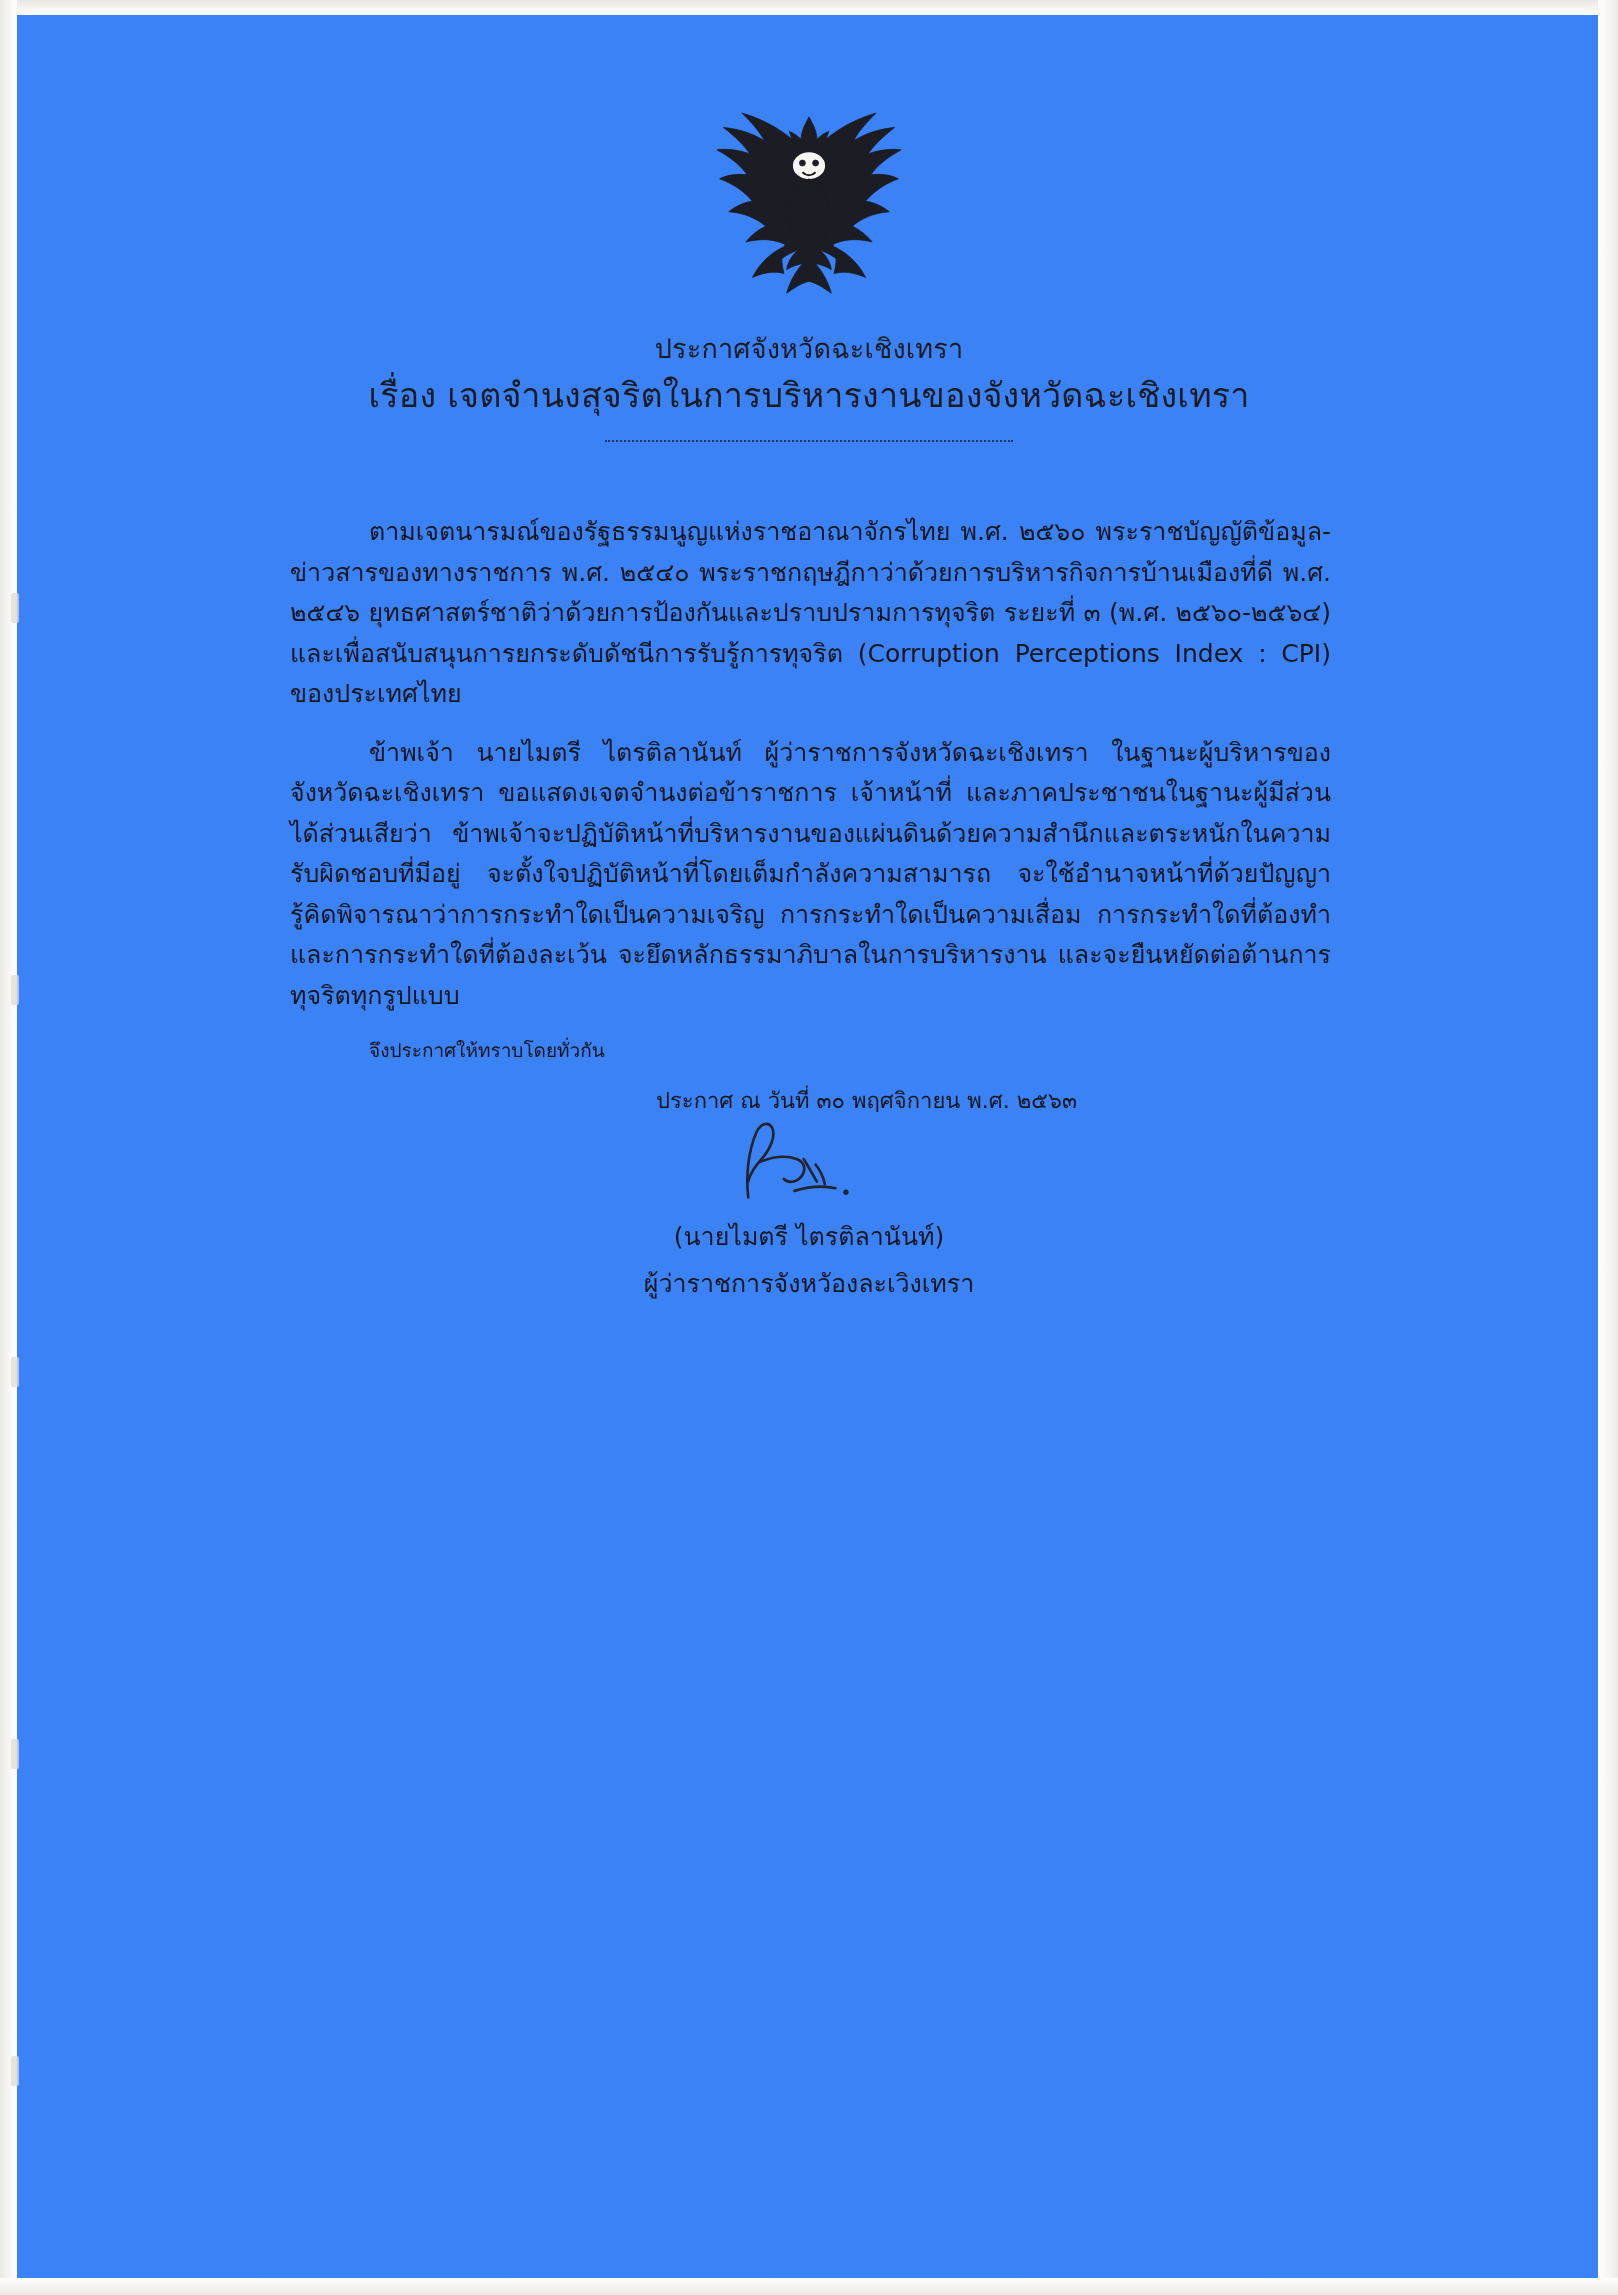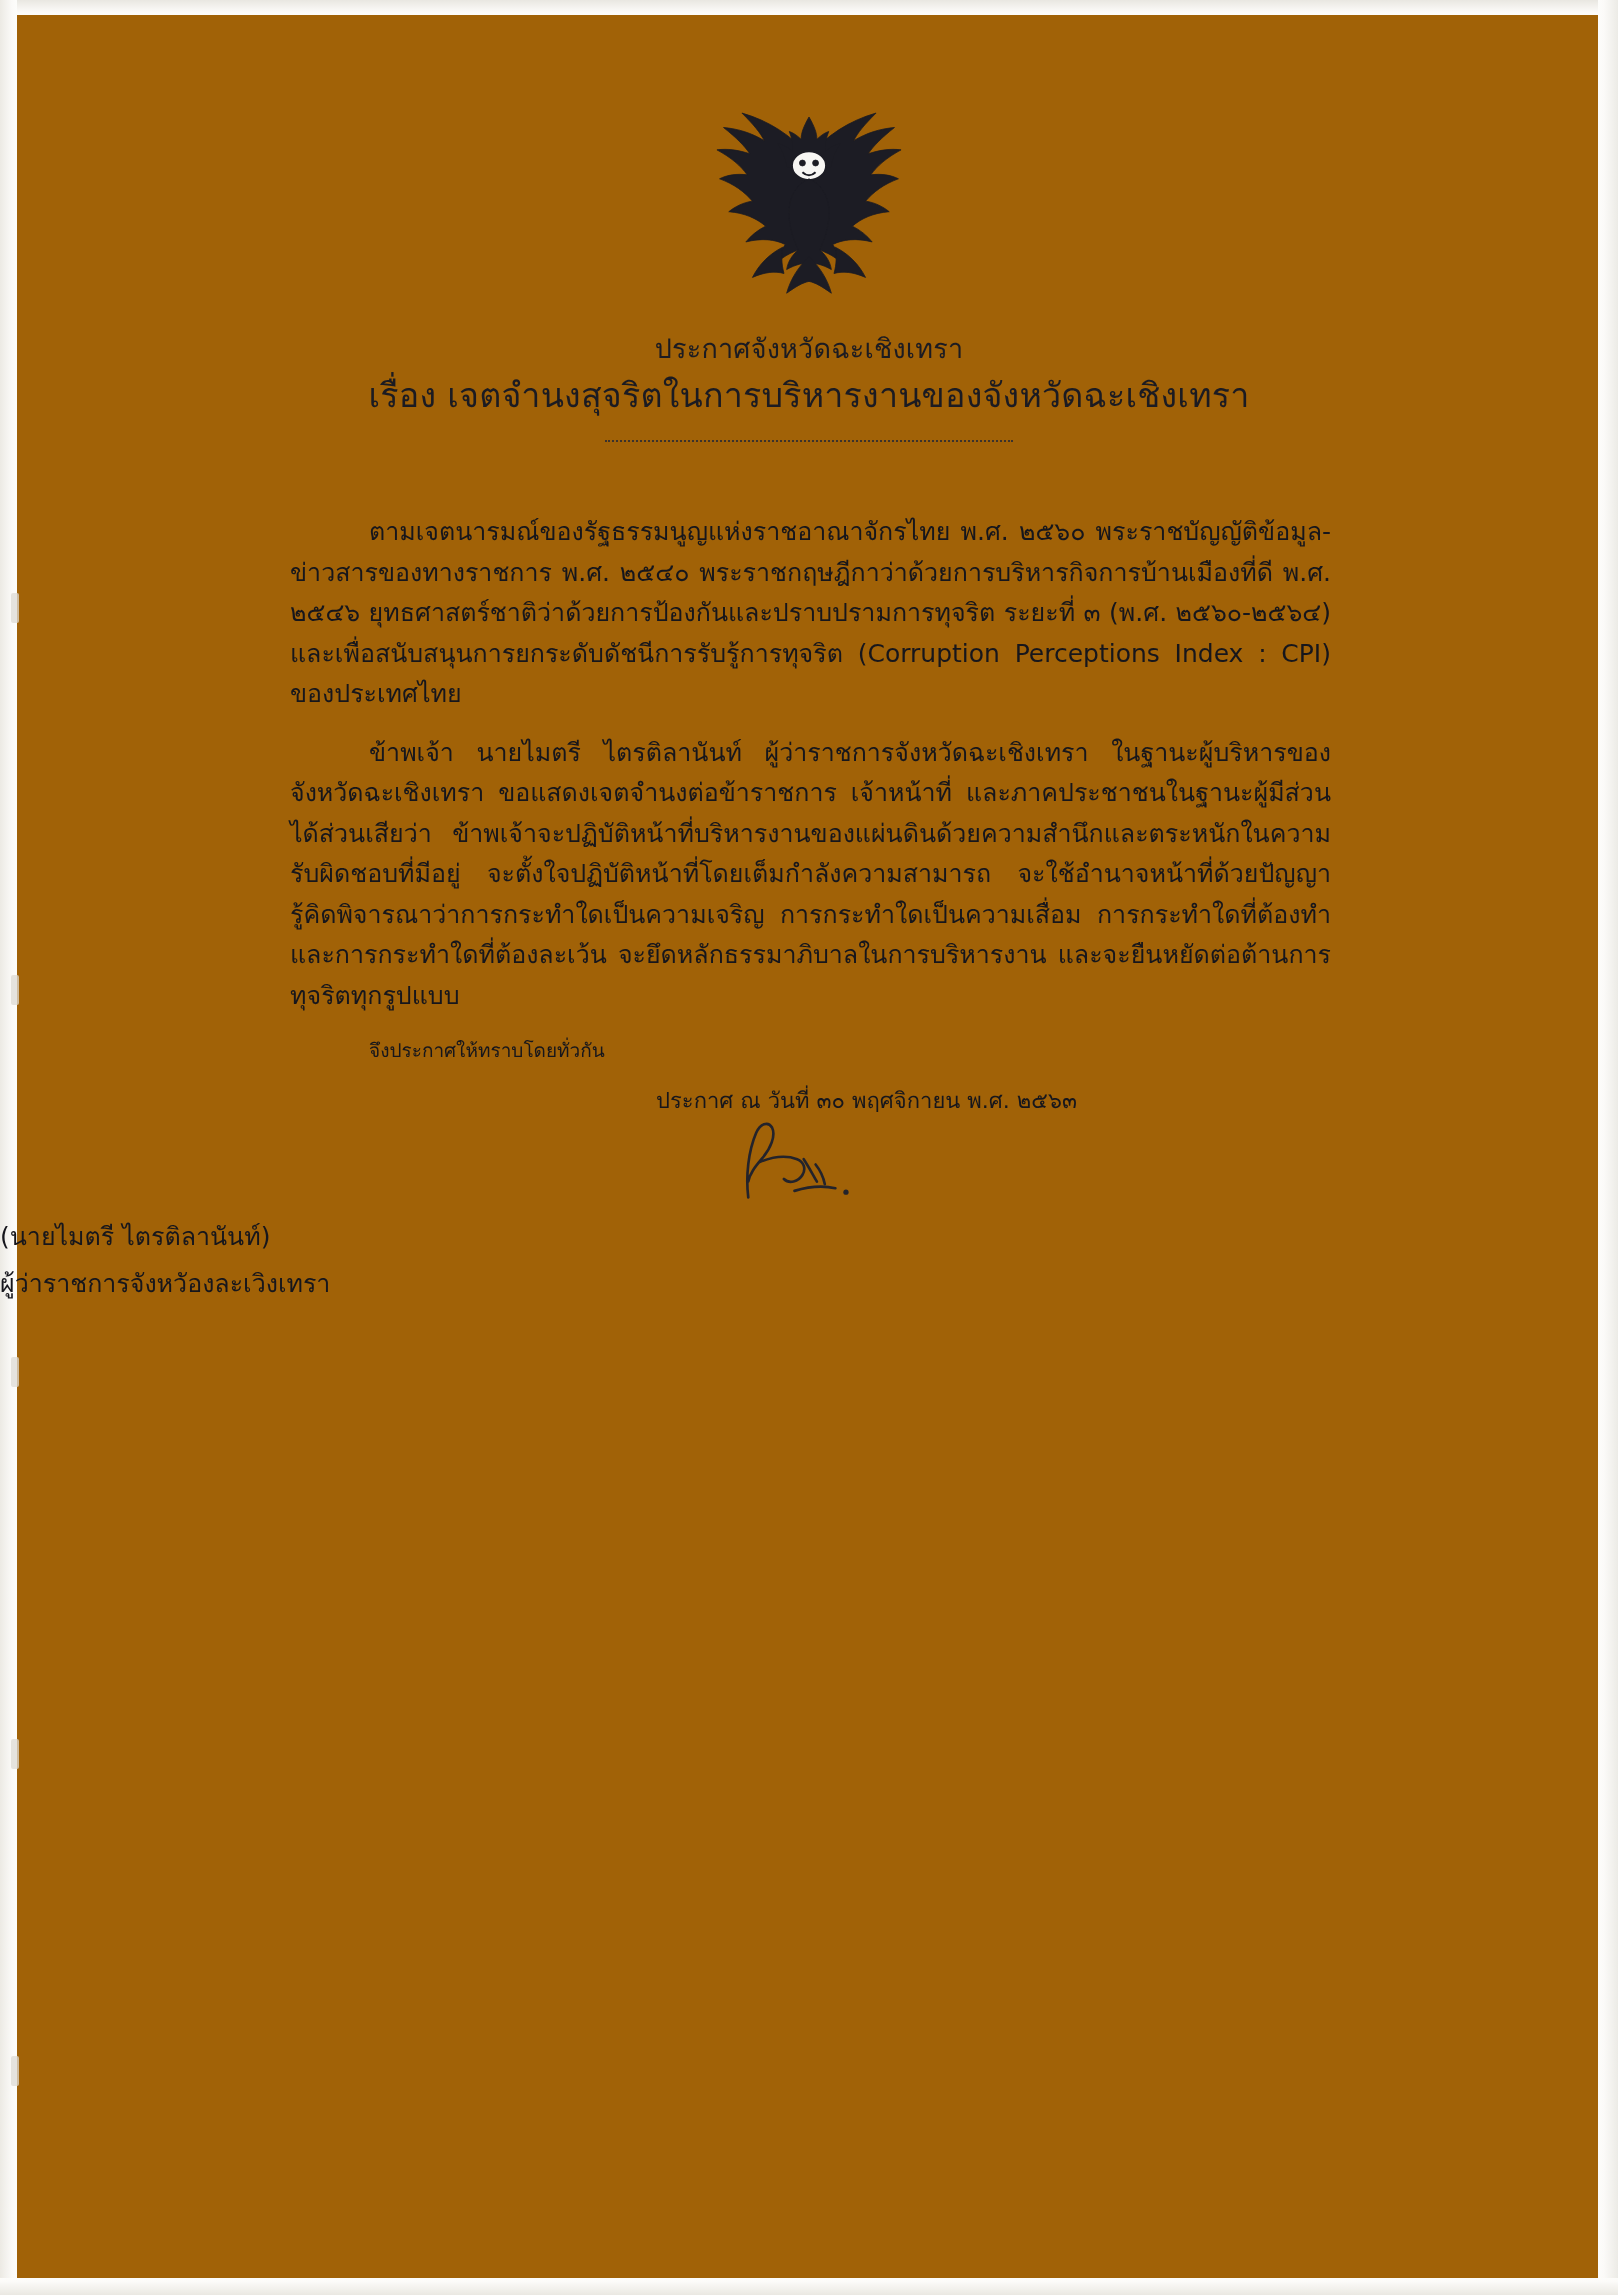"ประกาศจังหวัดฉะเชิงเทรา" .page { background: #a16207 -> #3b82f6 }
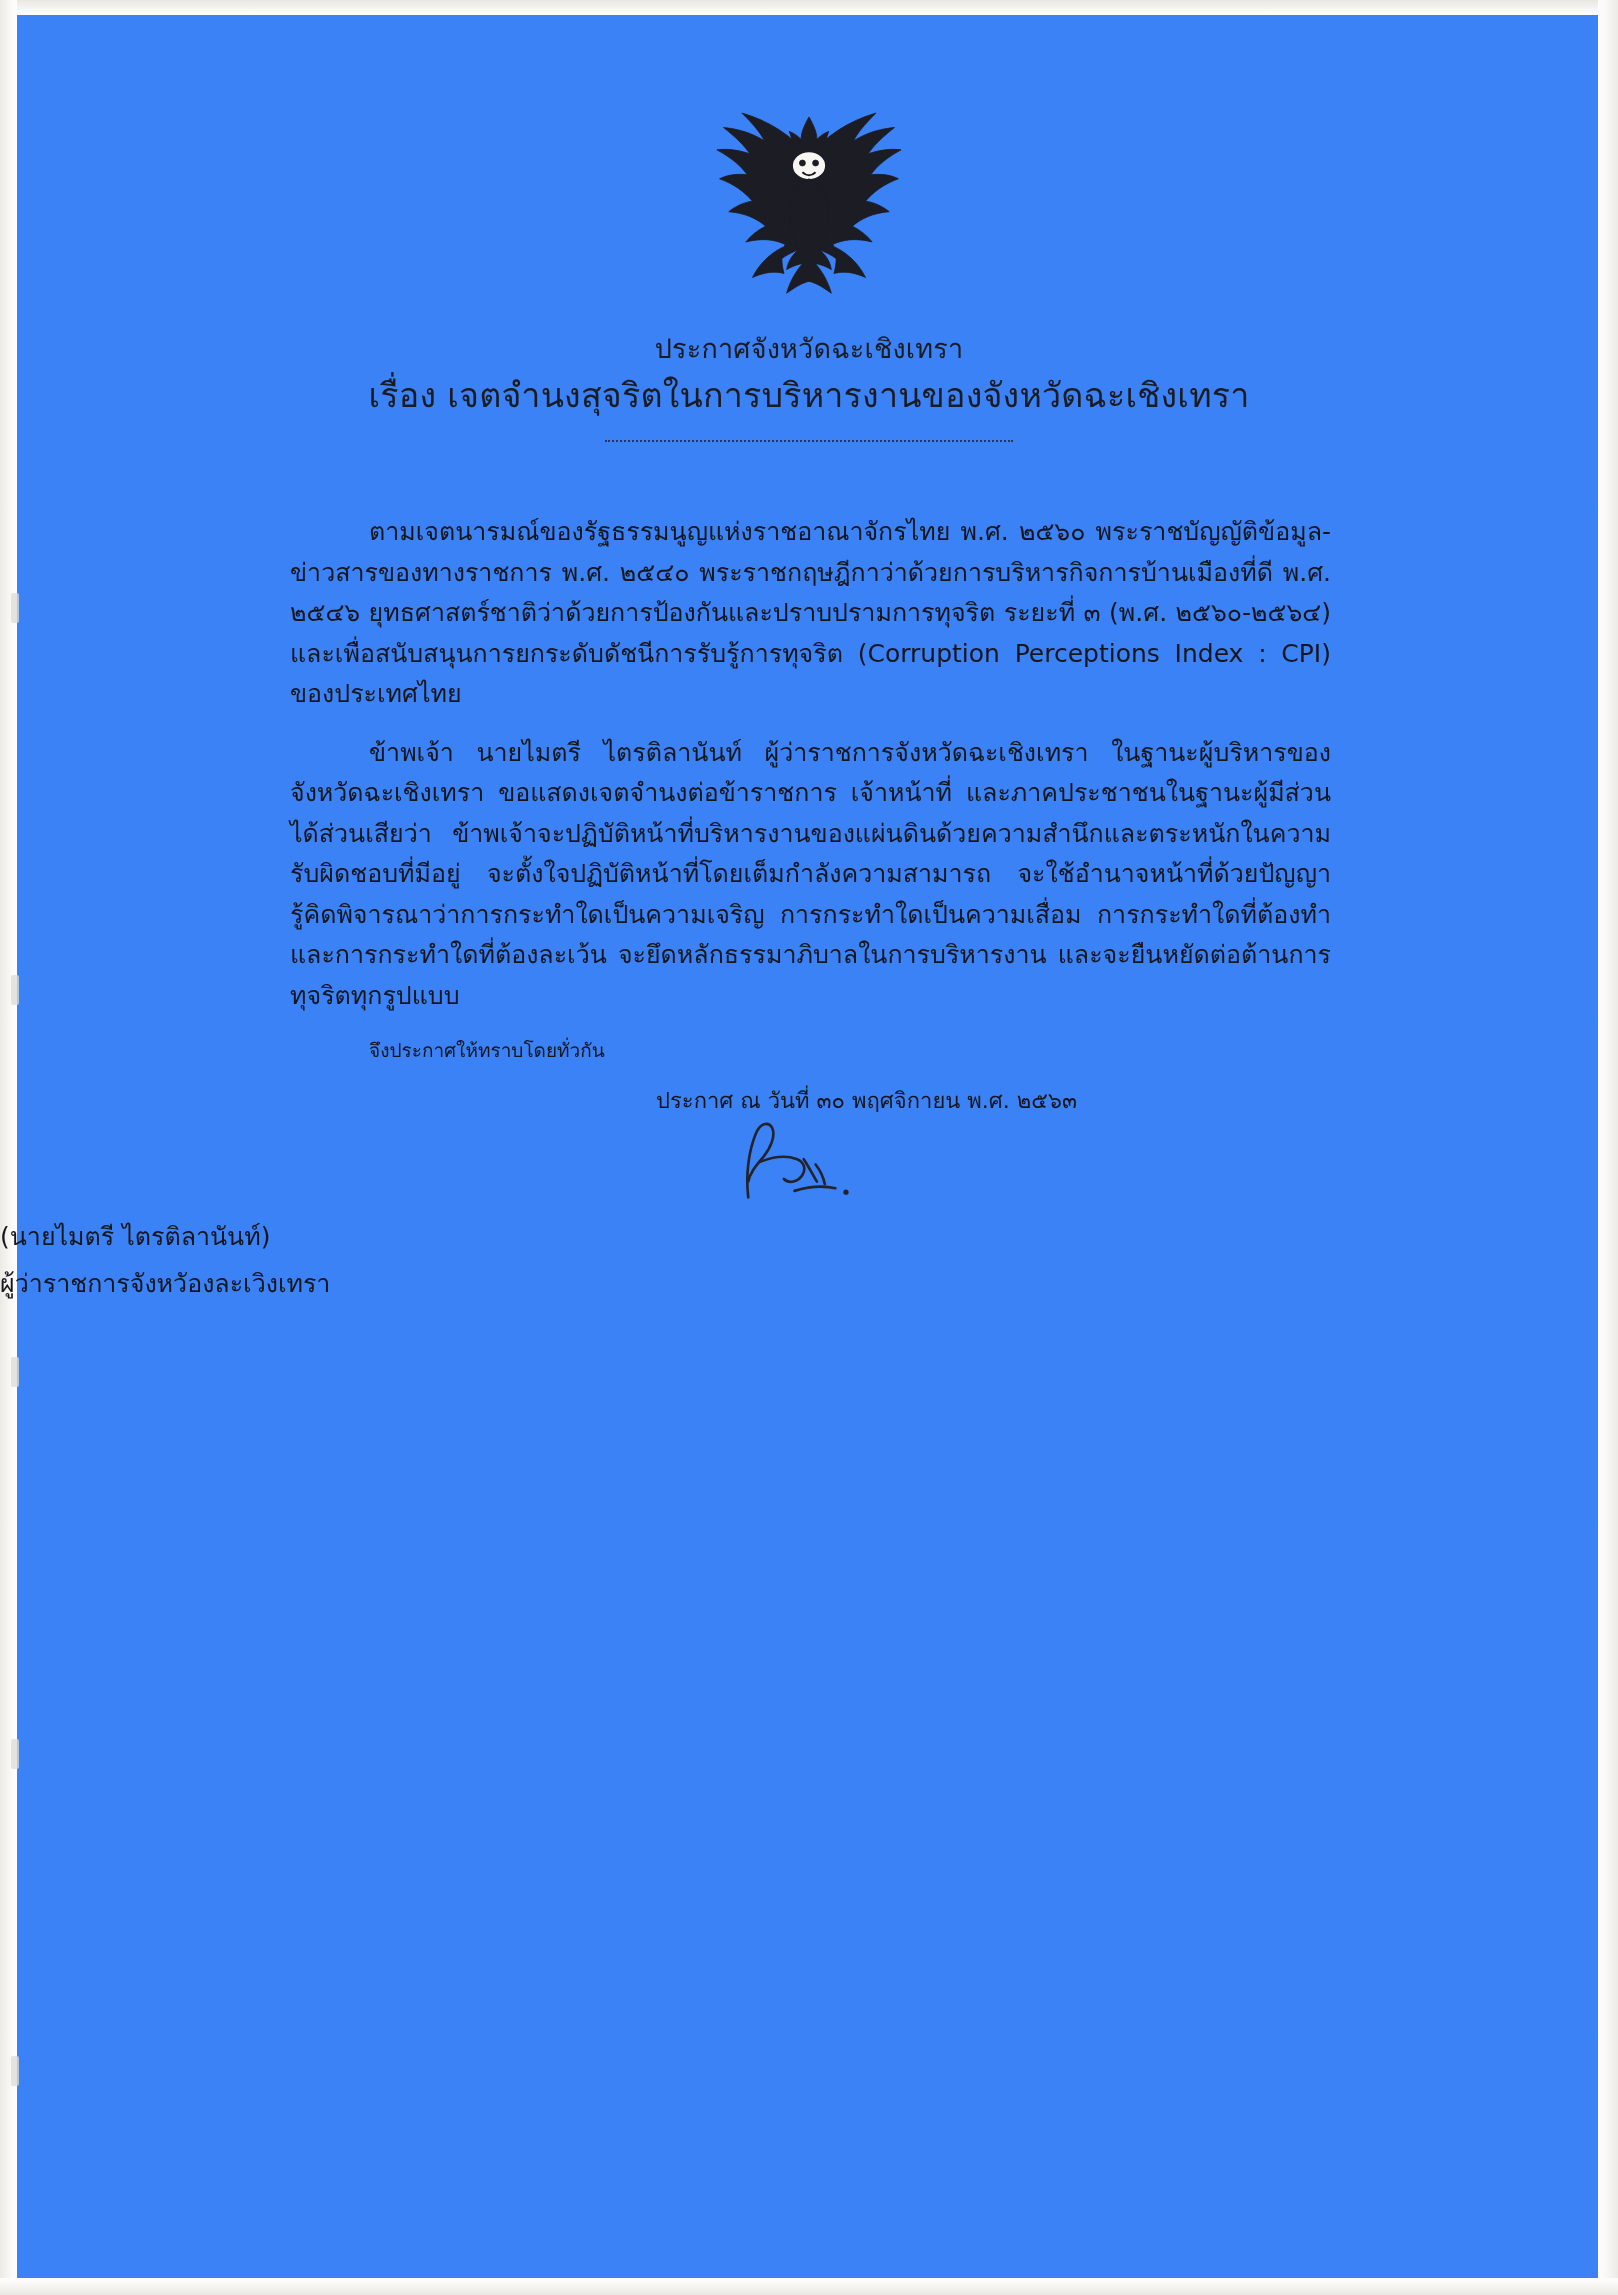"(นายไมตรี ไตรติลานันท์)" .signature-zone { text-align: none -> center }
